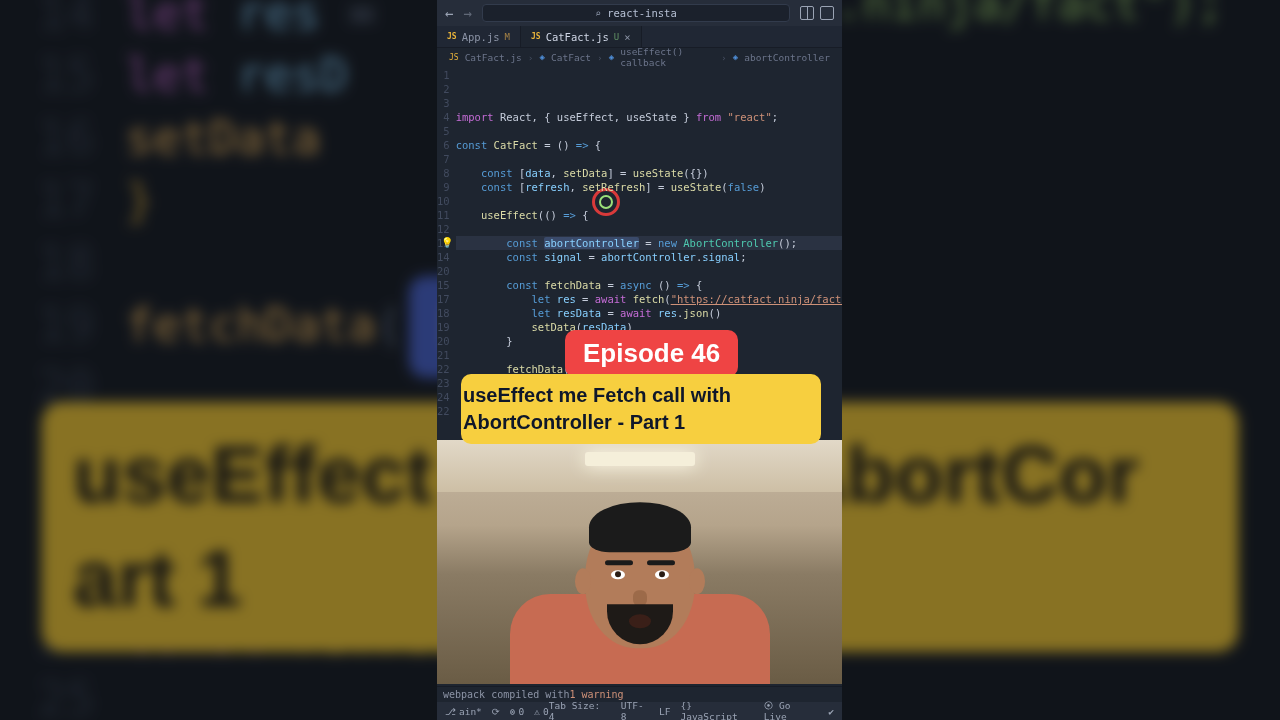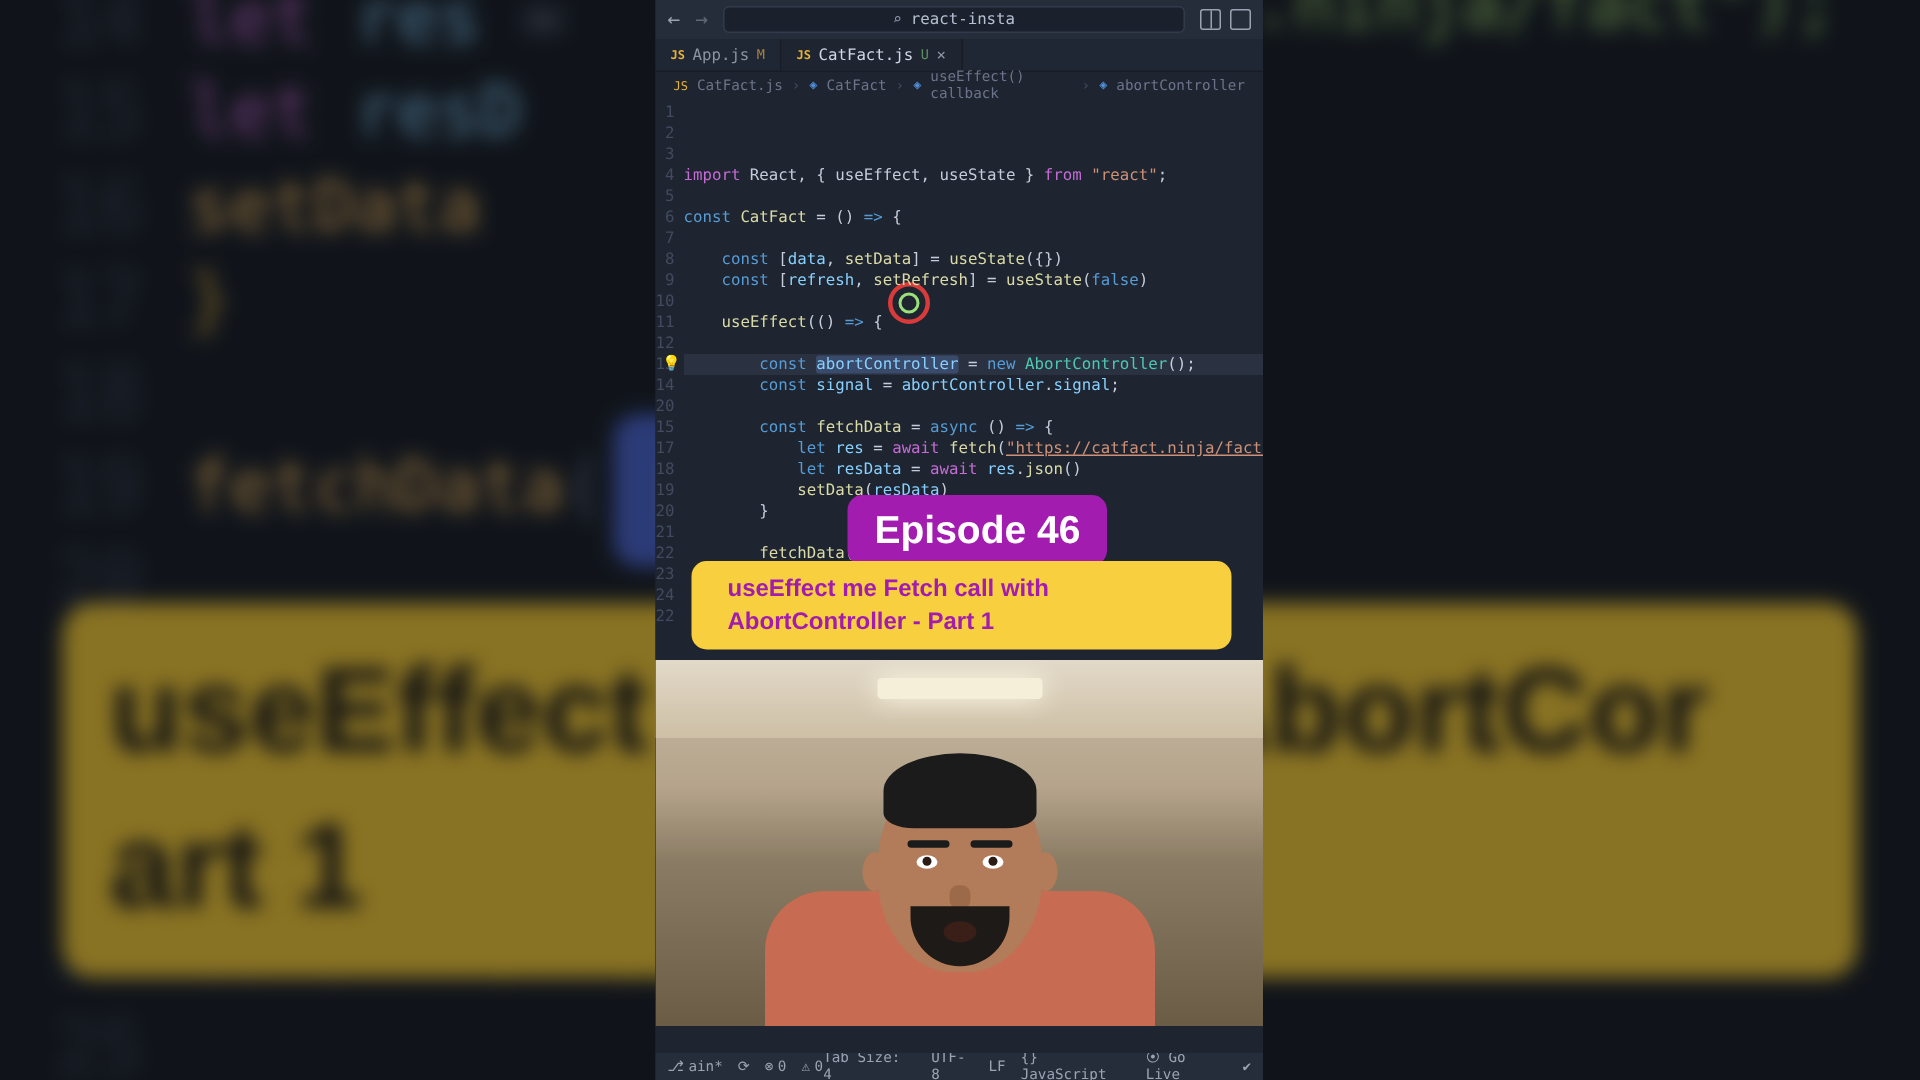"Episode 46" .episode-badge { background: #a21caf -> #ef4444 }
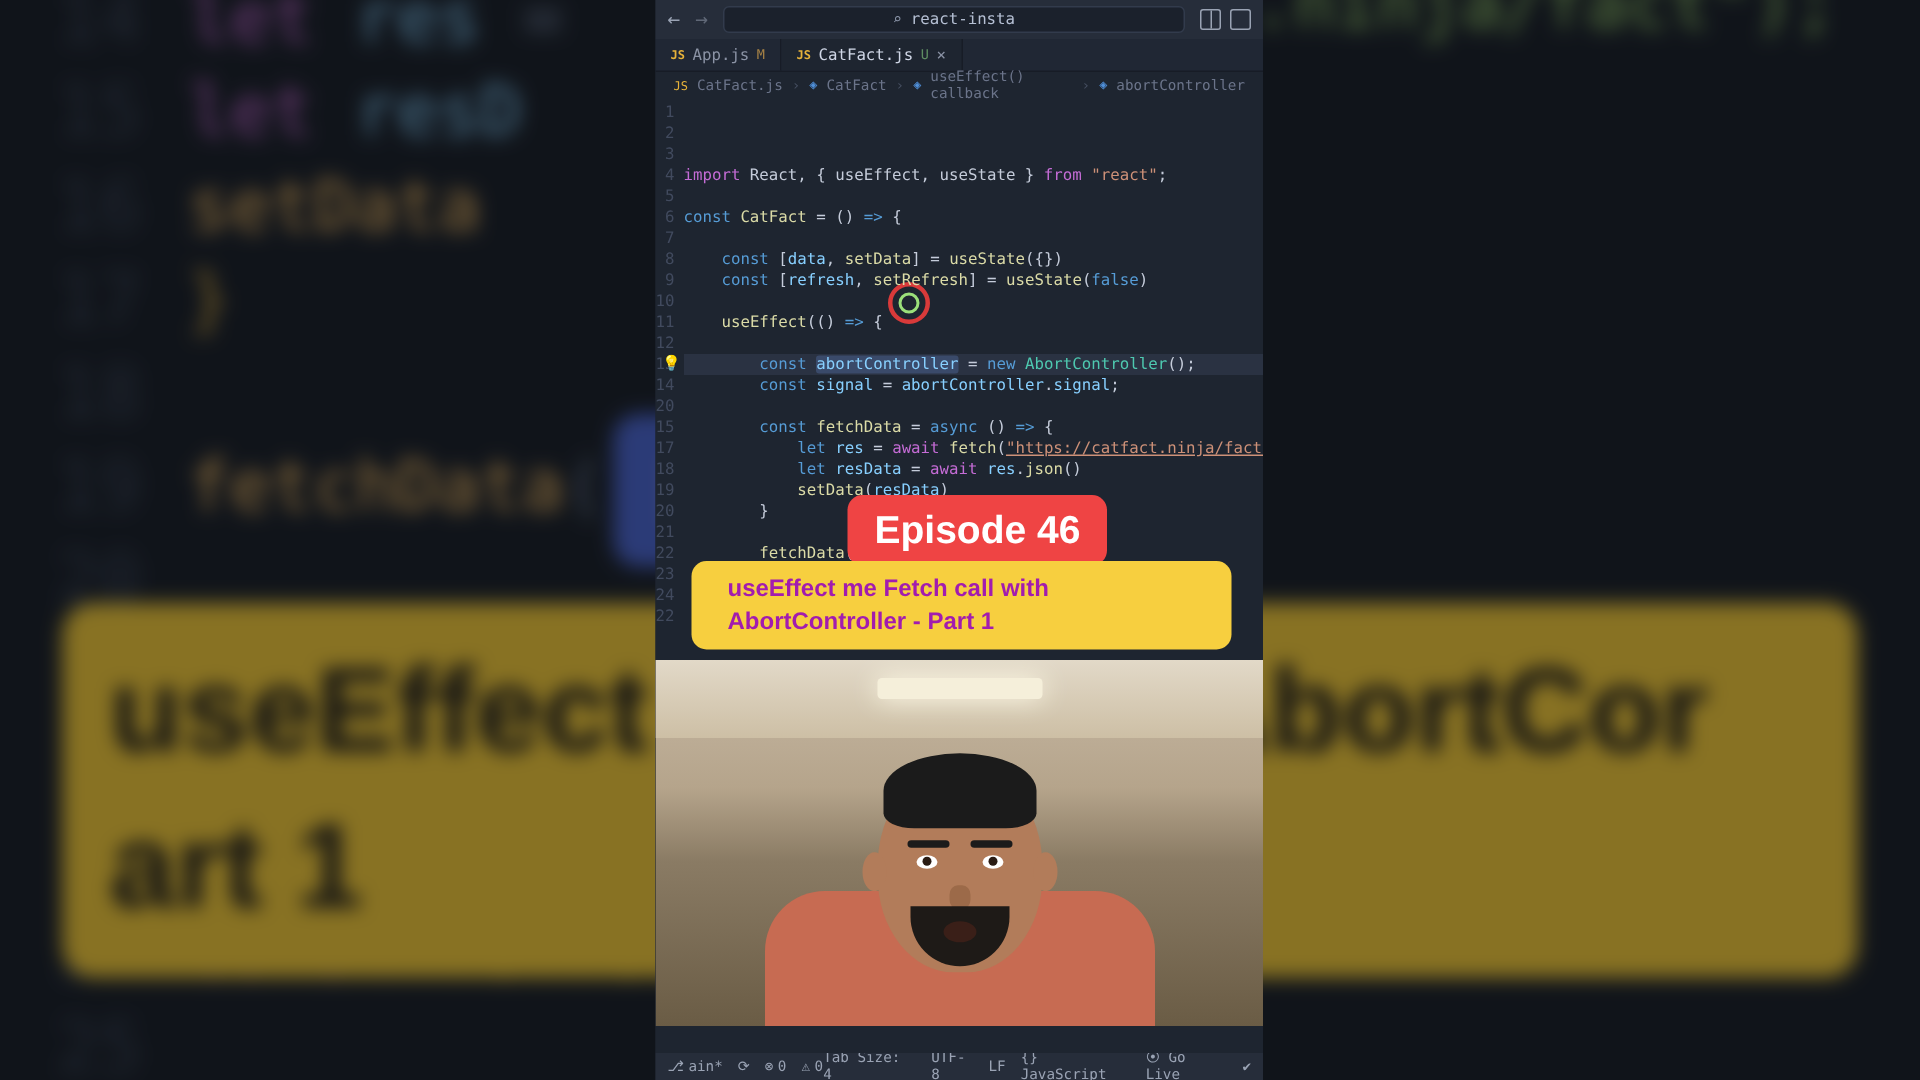"useEffect me Fetch call with" .title-card { color: #a21caf -> #0f172a; font-size: 16px -> 20px; padding: 8px 24px -> 8px 2px }
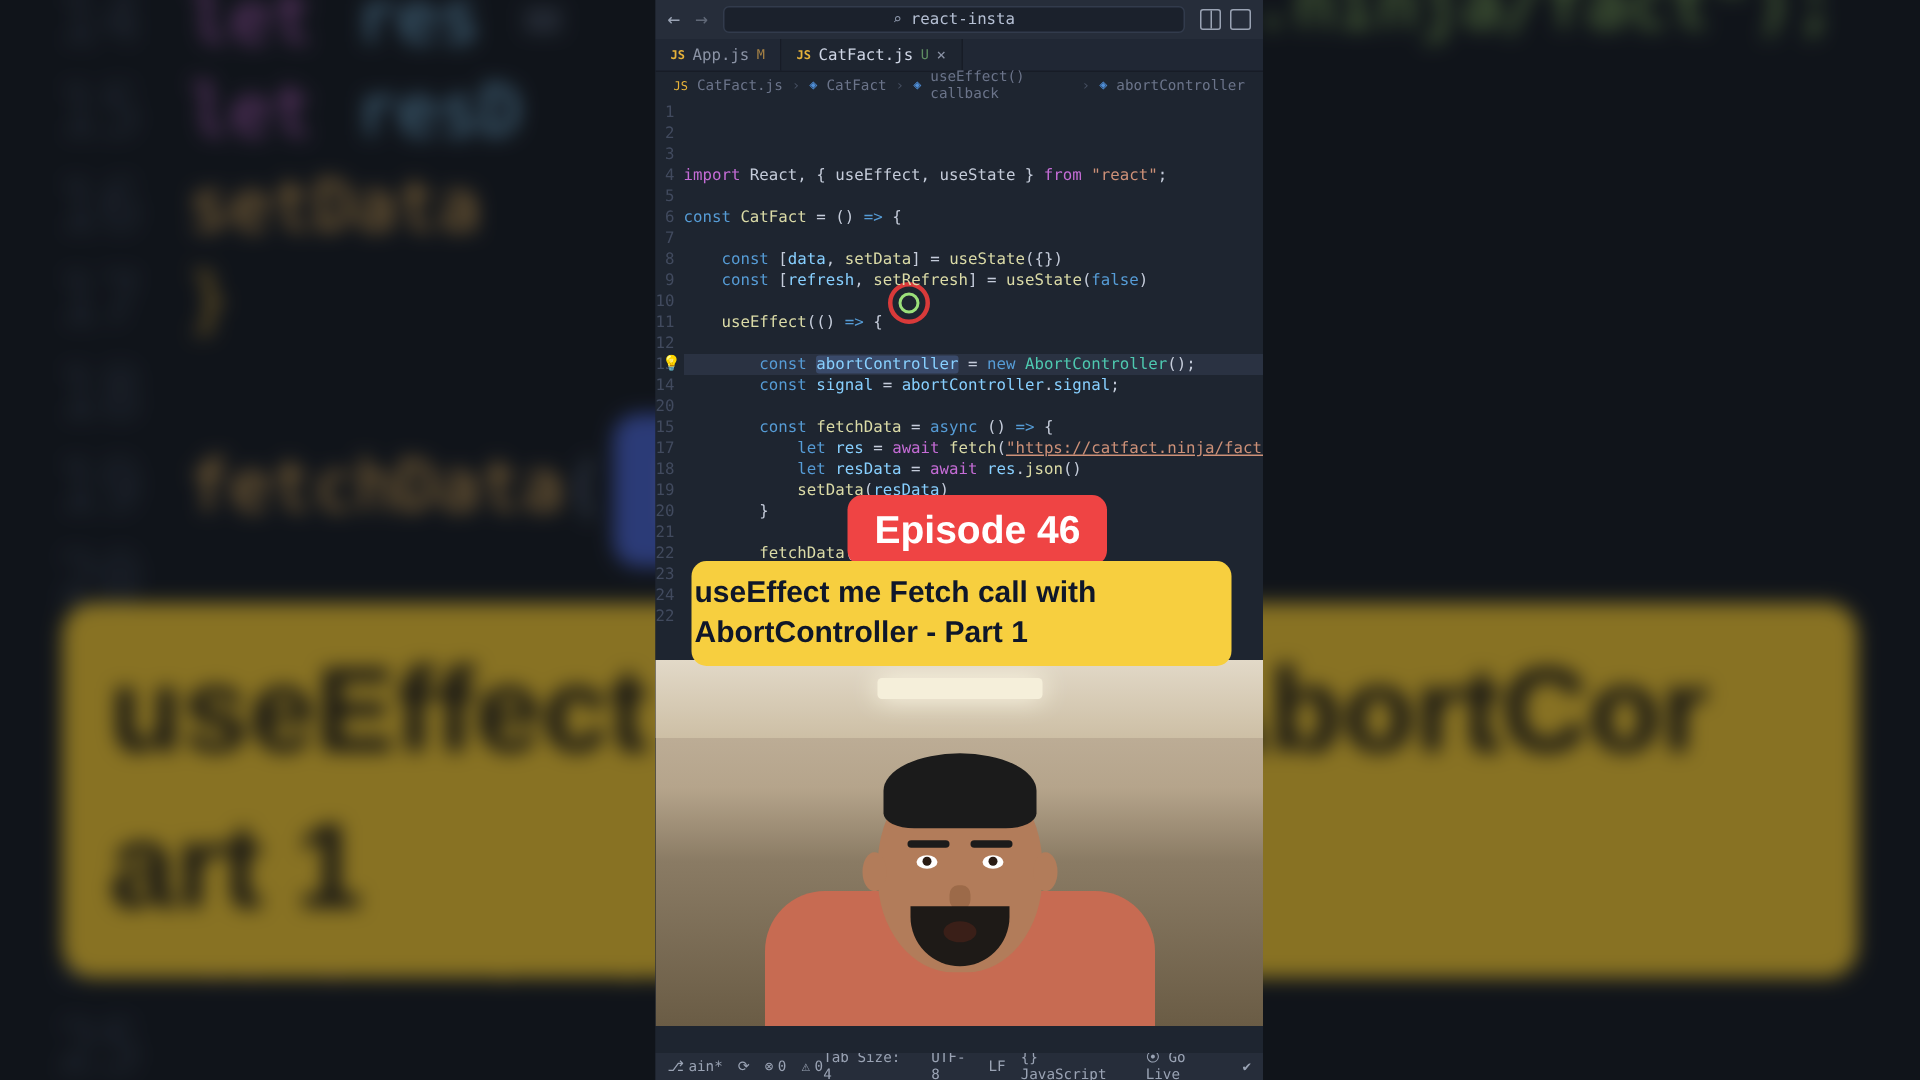"webpack compiled with" div.terminal { html: none -> <div> <span>webpack compiled with </span> <span>1 warning</span> </div> }
